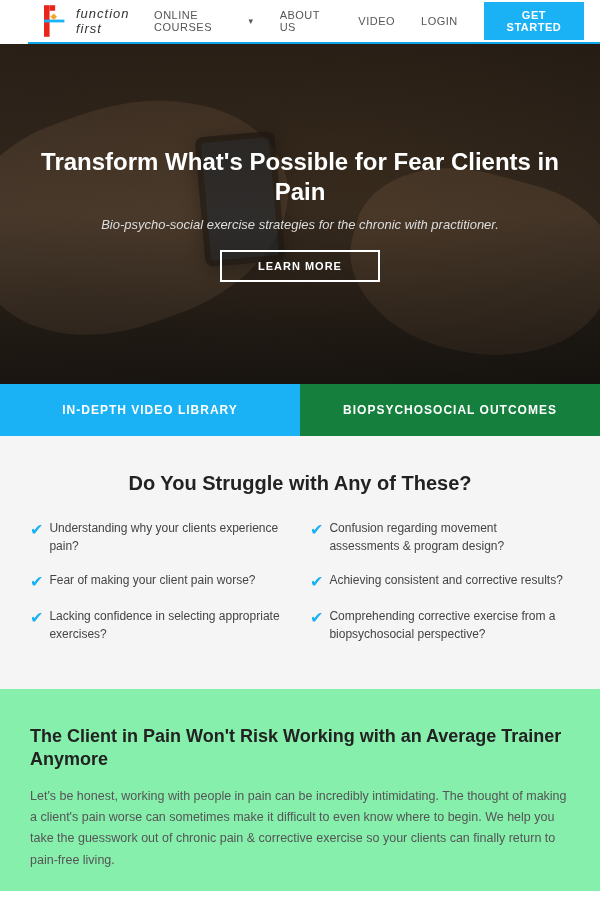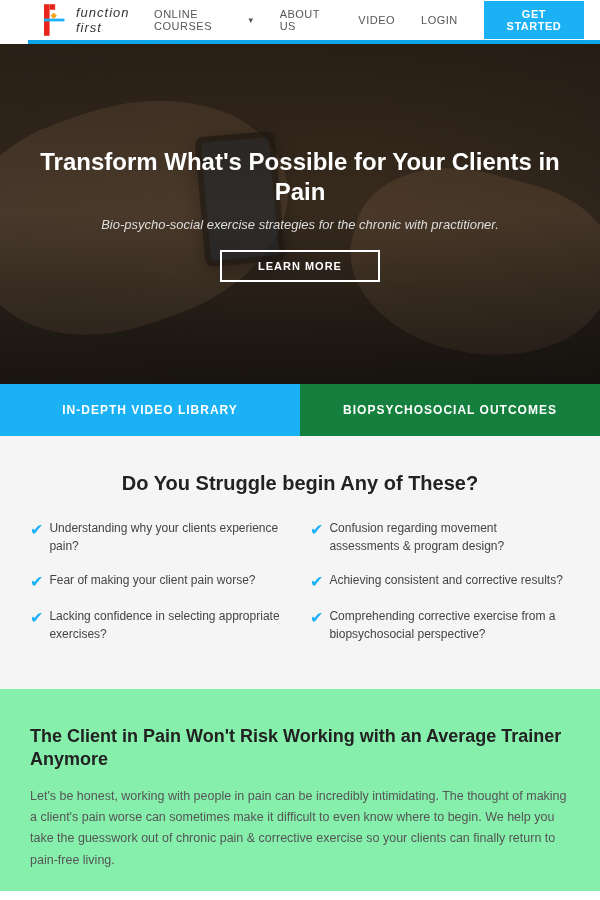"function first" nav { border-bottom: 4px solid #0ea5e9 -> 2px solid #0ea5e9 }
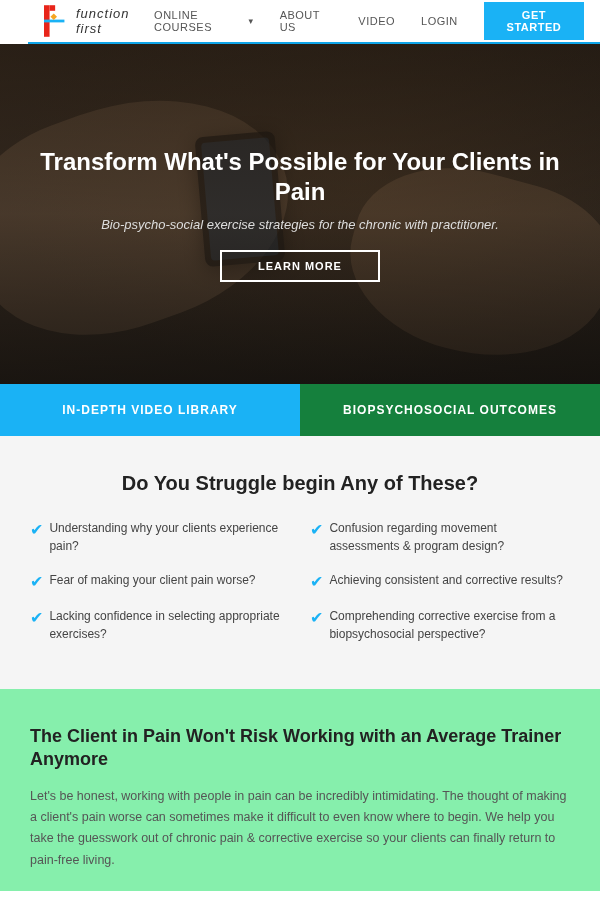"Transform What's Possible for Your" h1.hero-title { text: Your -> Fear }
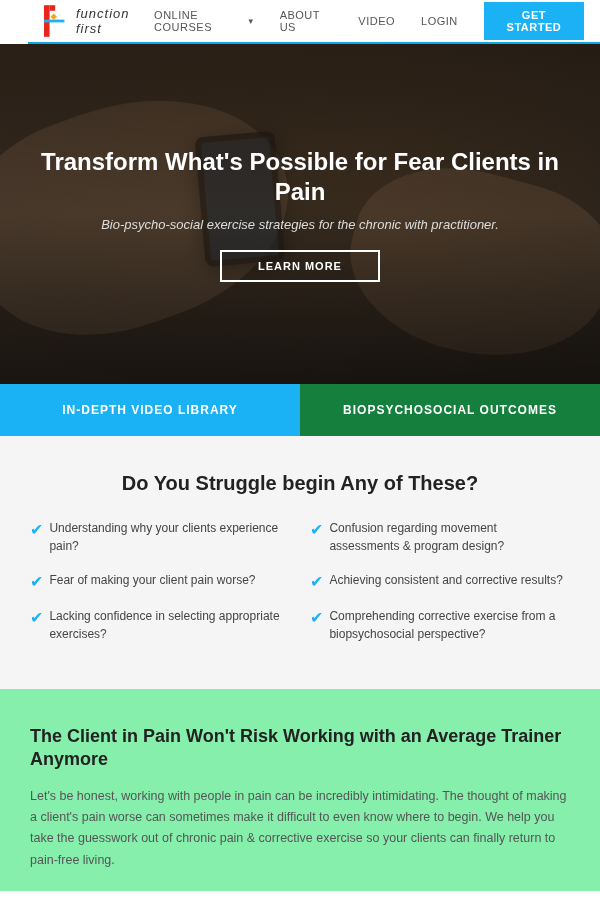"Do You Struggle begin Any" h2.struggle-title { text: begin -> with }
